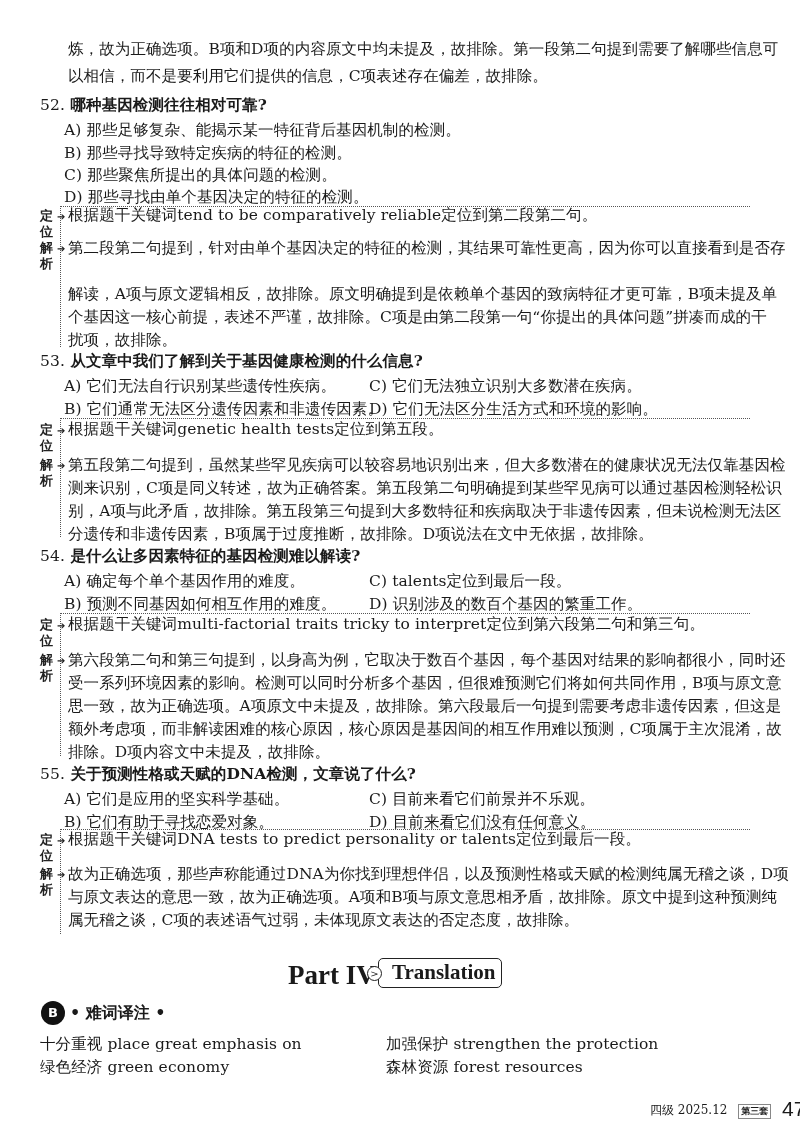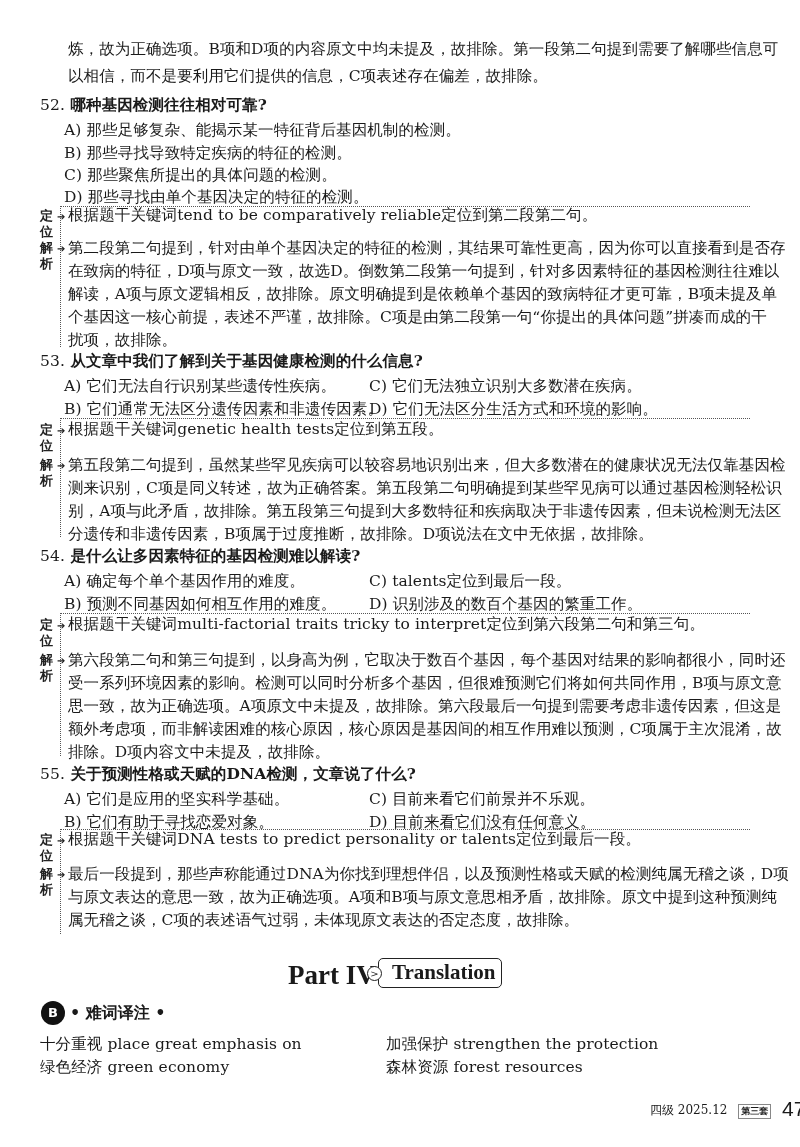"在致病的特征，D项与原文一致，故选D。倒数第二段第一句提到，针对多因素特征的基因" div.line { html: <div>在致病的特征，D项与原文一致，故选D。倒数第二段第一句提到，针对多因素特征的基因检测往往难以</div> -> none }
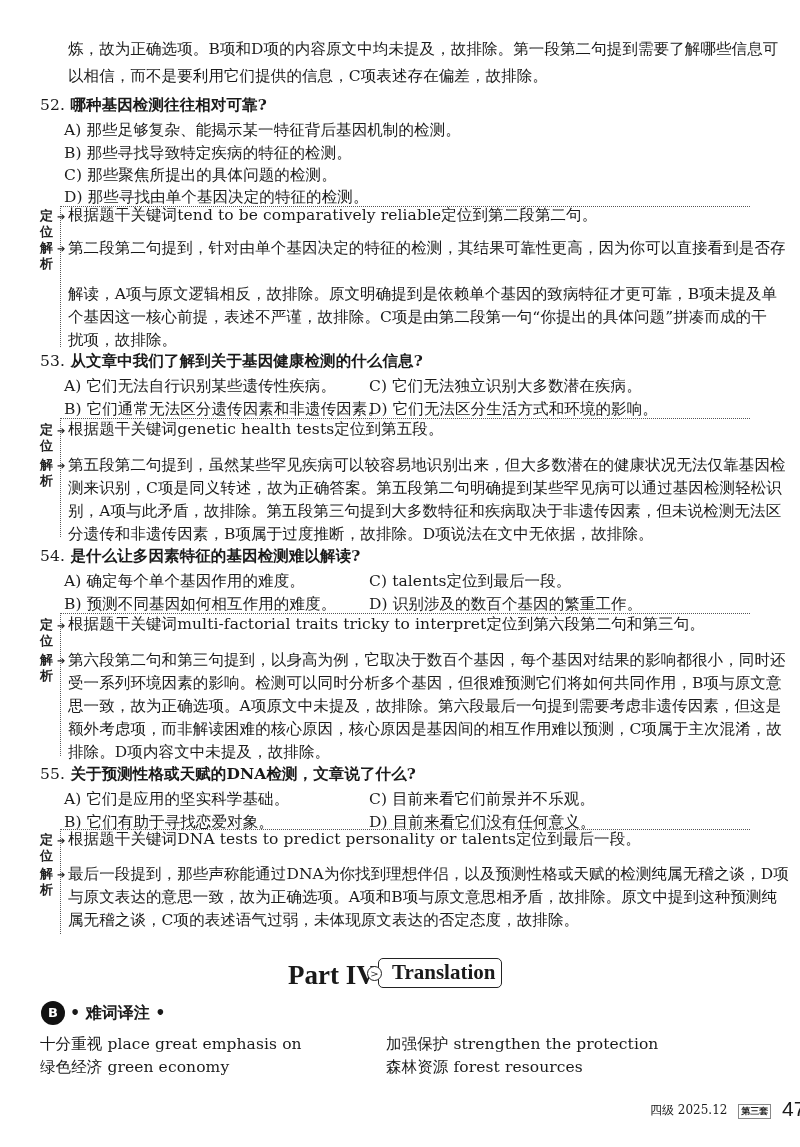"最后一段提到，那些声称能通过DNA为你找到理想伴侣，以及预测性格或天赋的检测纯属" div.line { text: 最后一段提到 -> 故为正确选项 }
